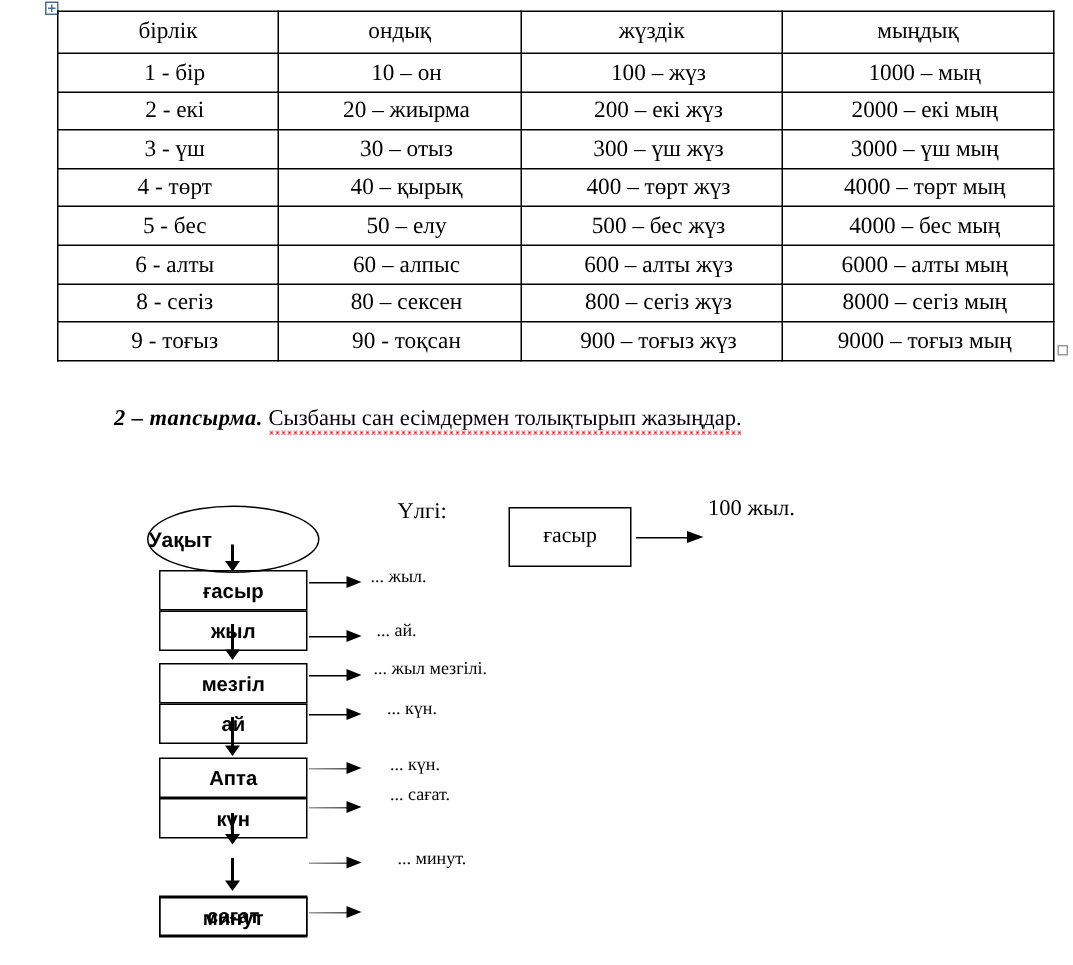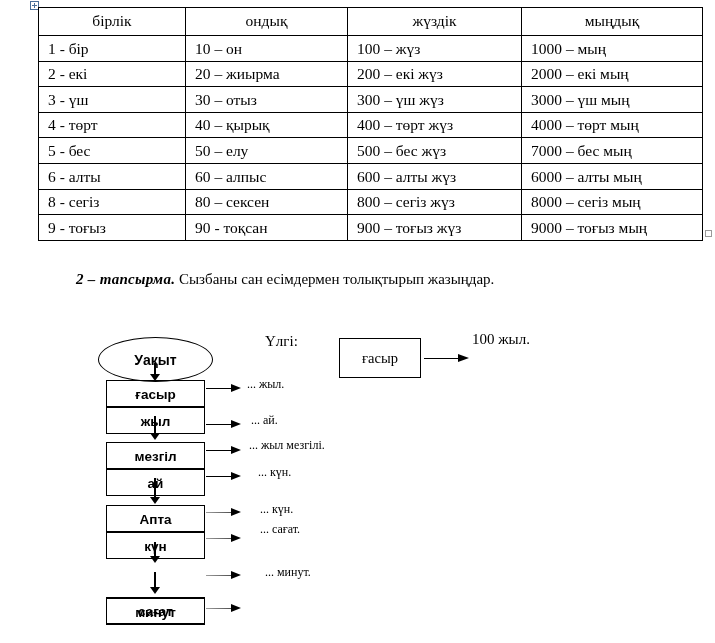"1 - бір" #numbers-table tbody td { text-align: none -> center }
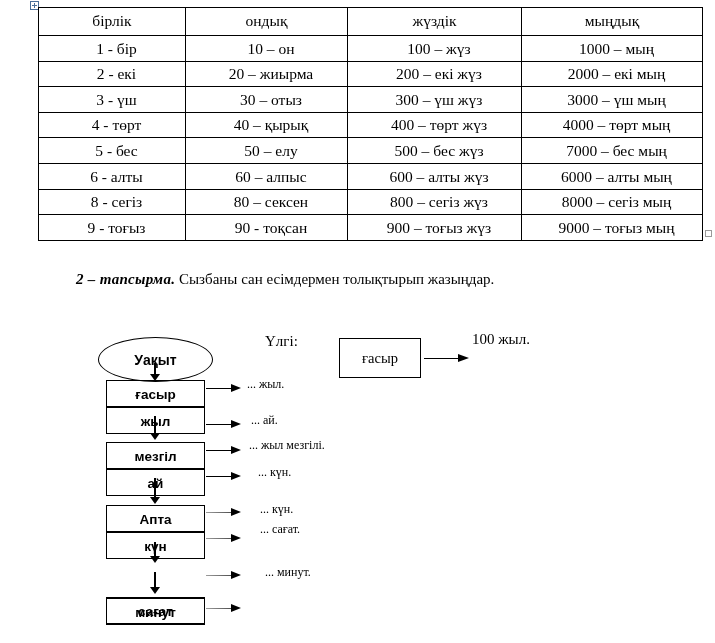"7000 – бес мың" td { text: 7000 -> 4000 }
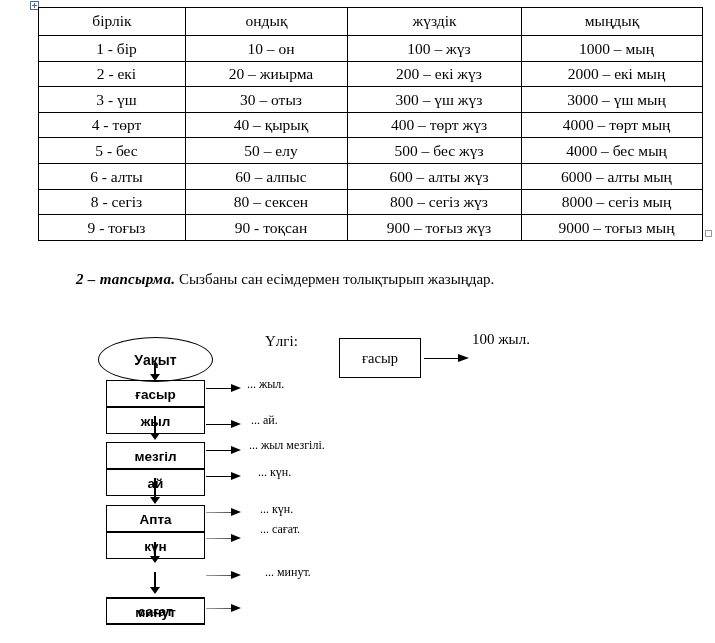"Уақыт" .dgm-ellipse span { text-align: center -> left }
